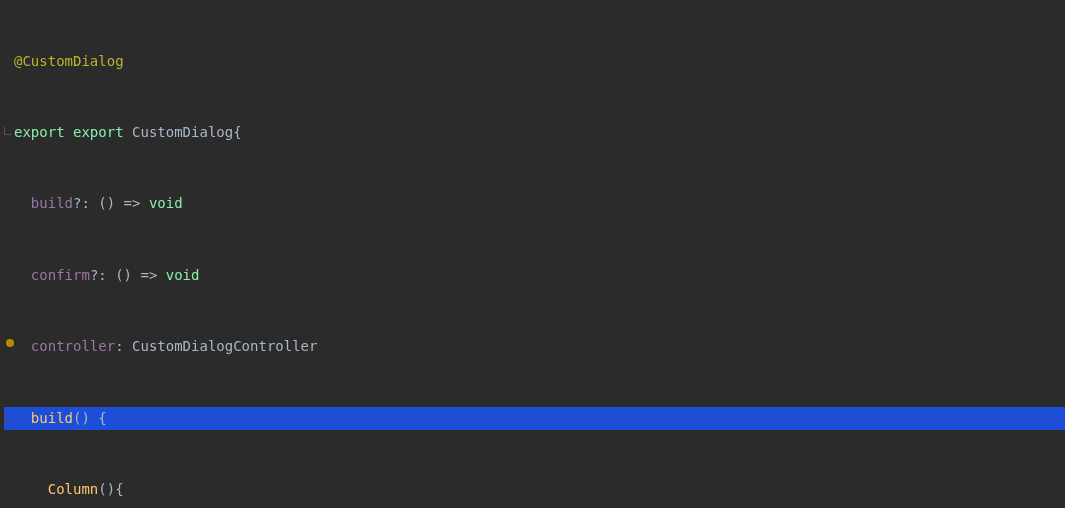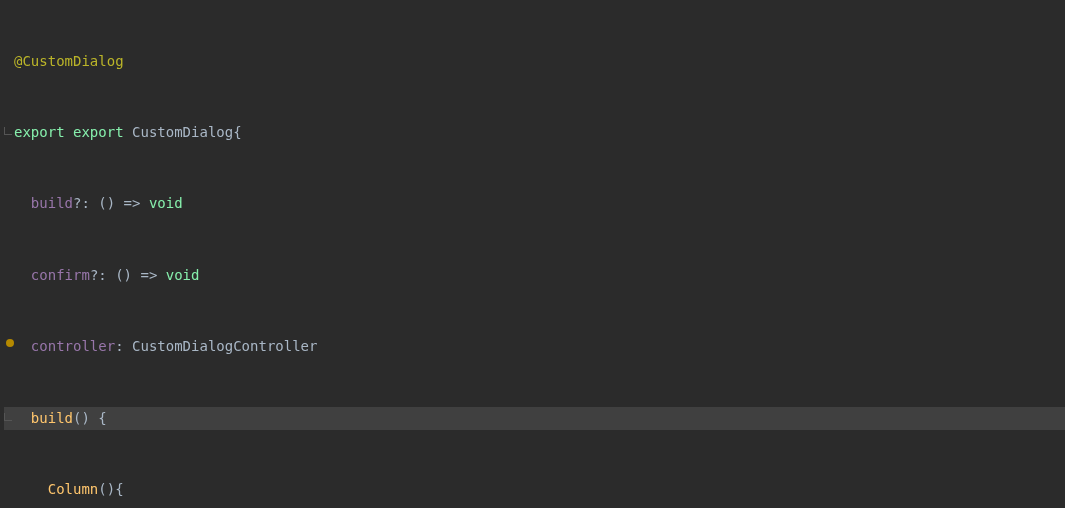"build() {" .line.highlight { background: #404040 -> #1d4ed8 }
